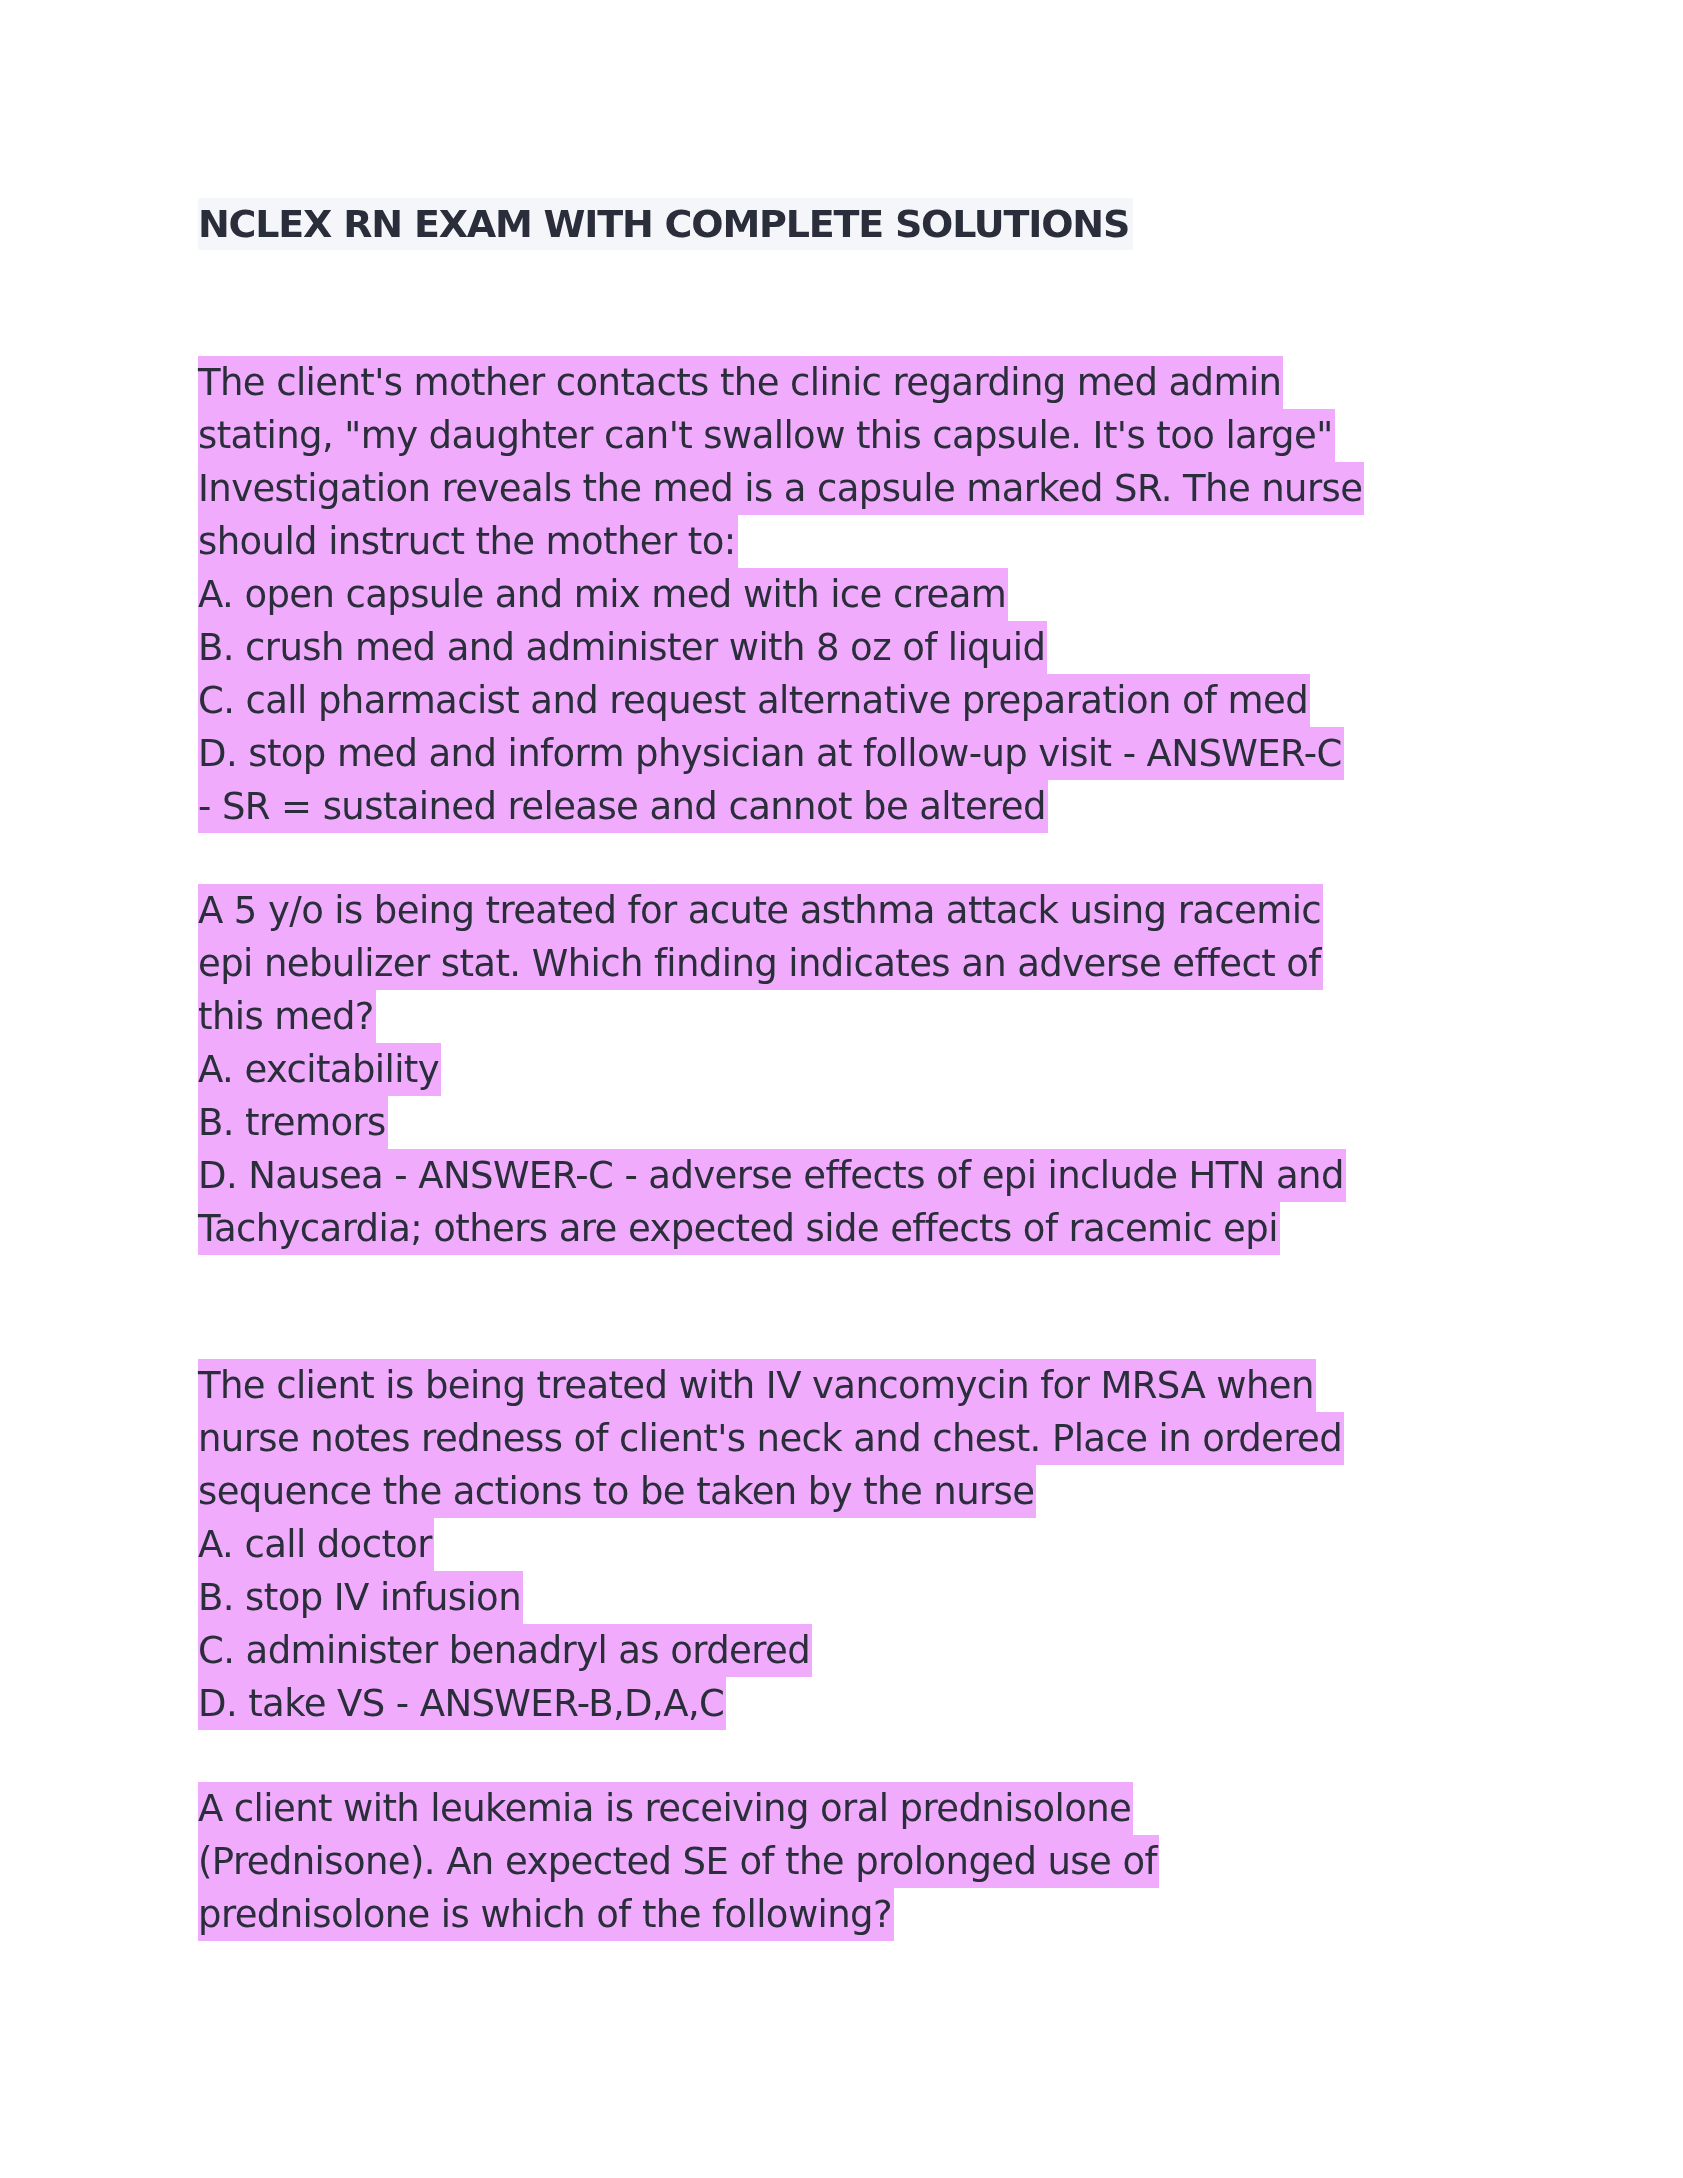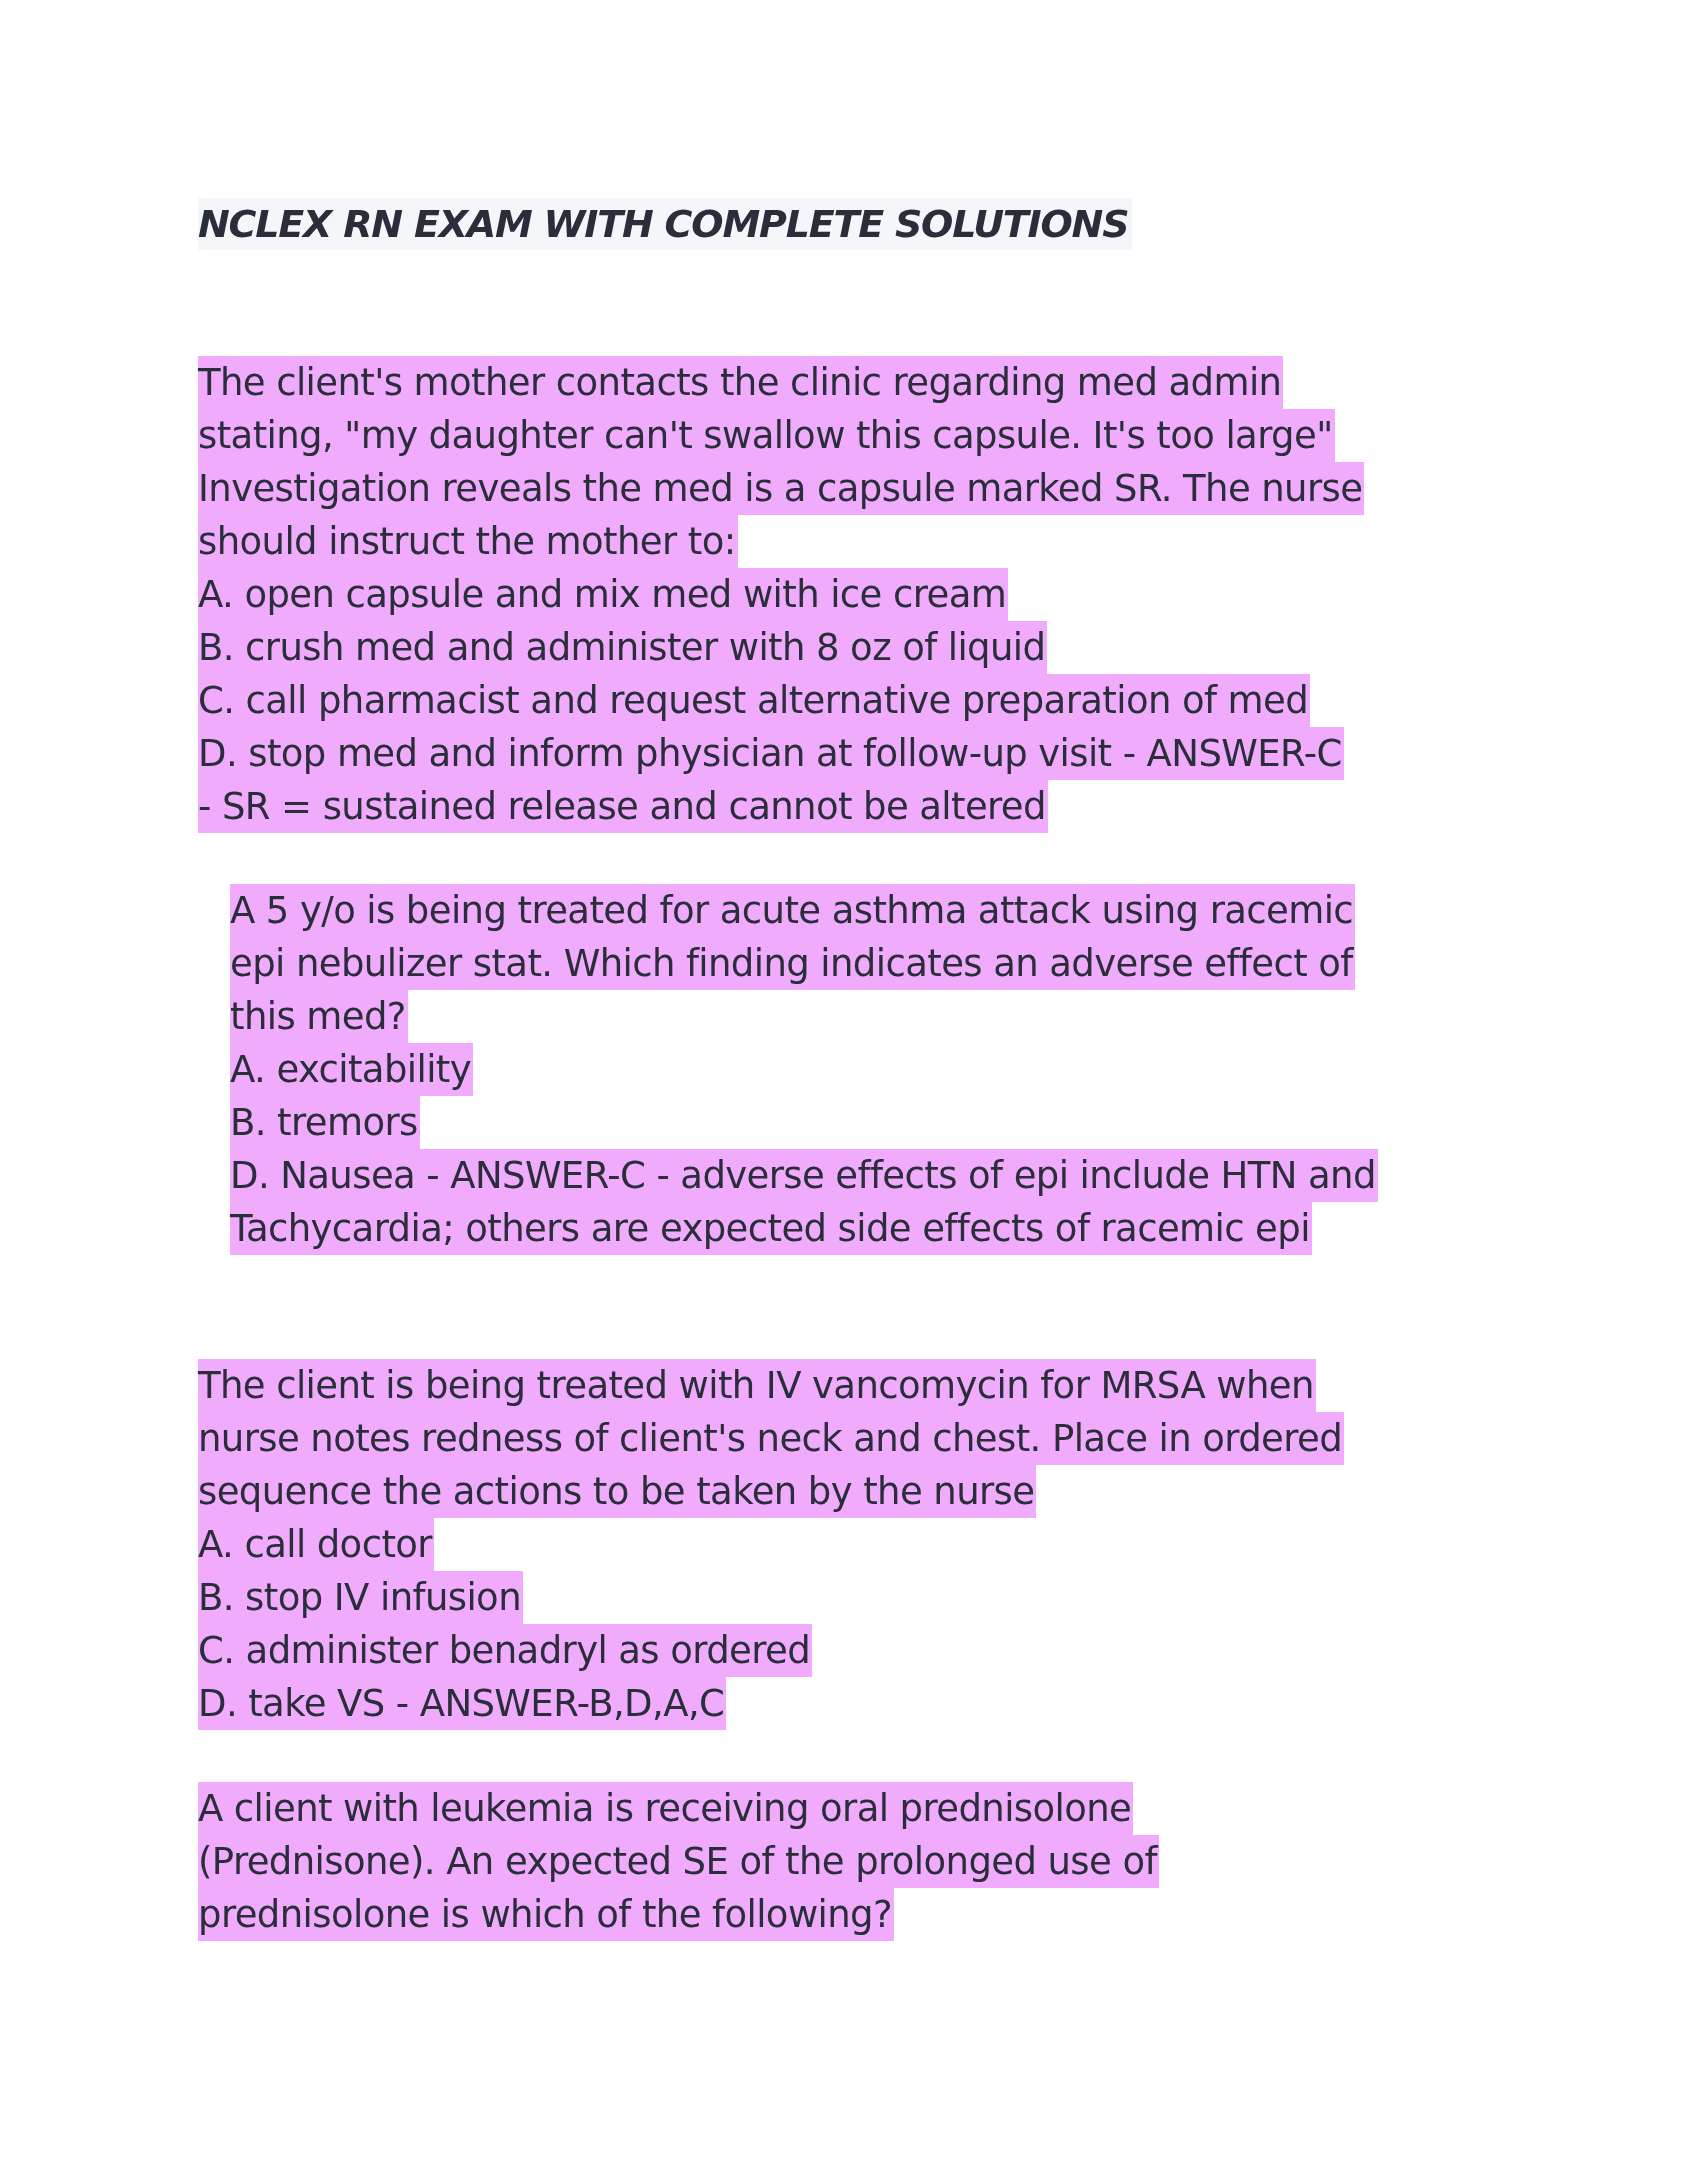"NCLEX RN EXAM WITH COMPLETE" .hl { font-style: italic -> none }
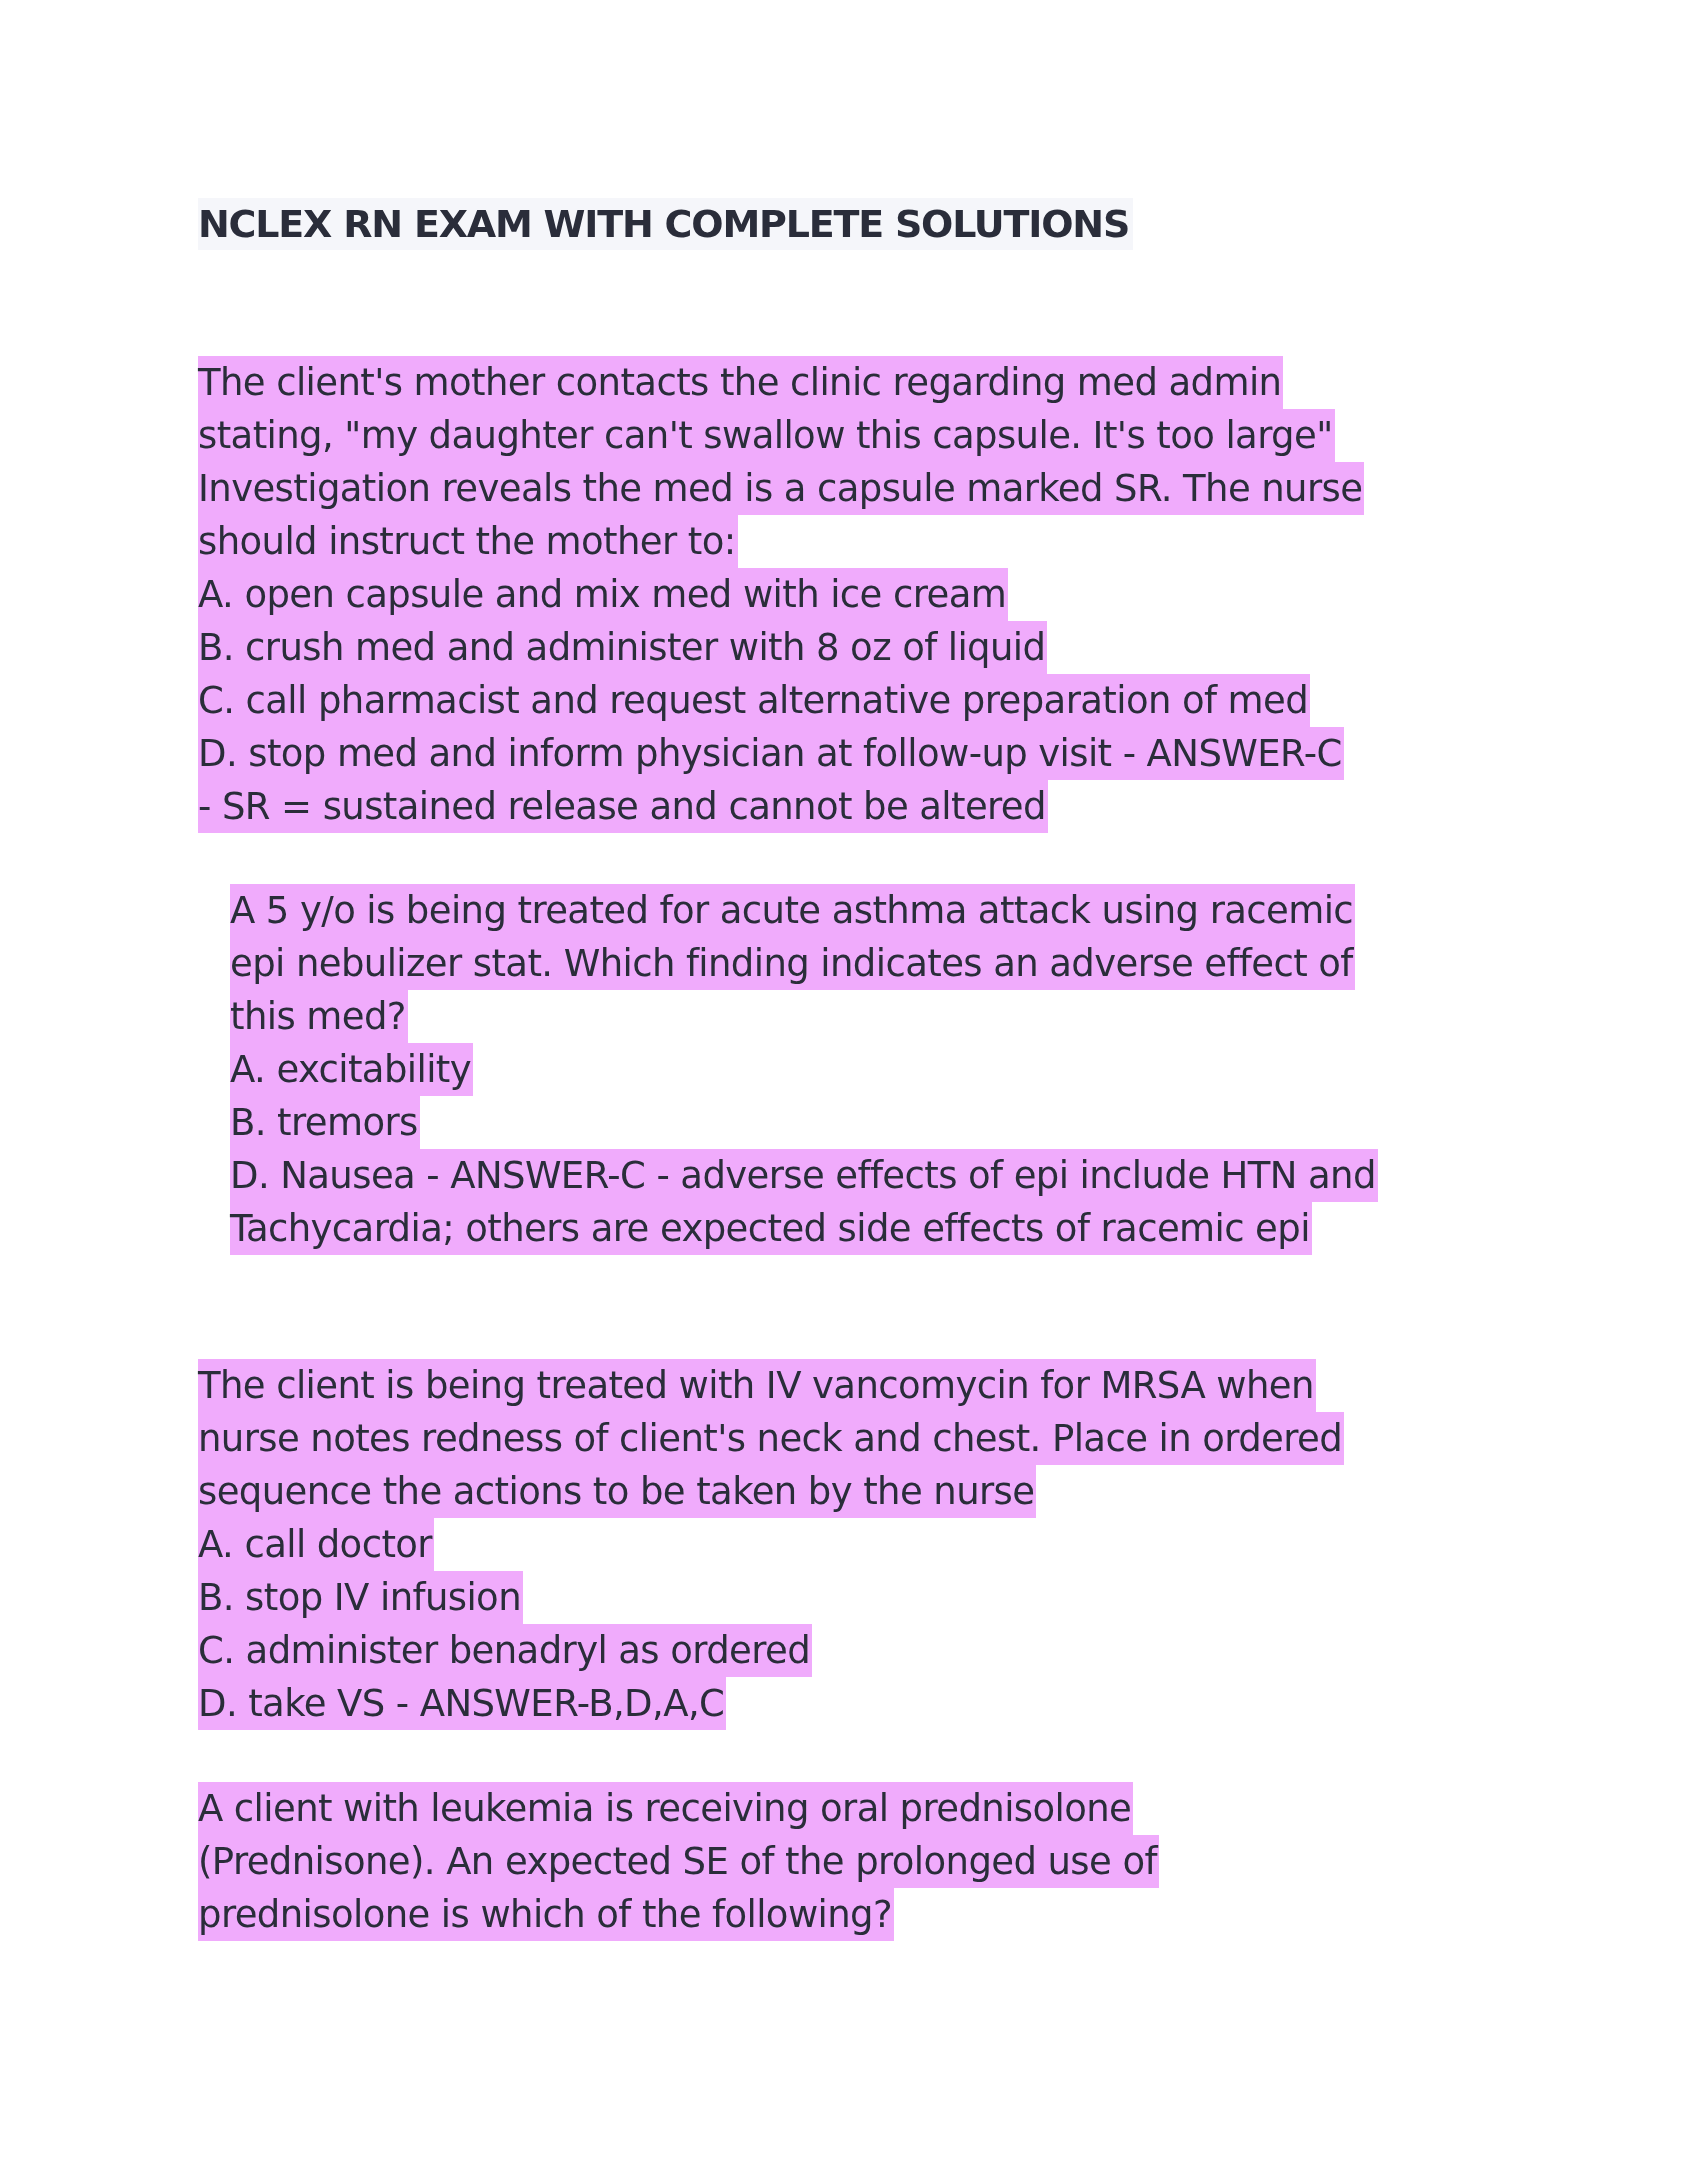"A 5 y/o is being" div.block { margin-left: 32px -> none }
